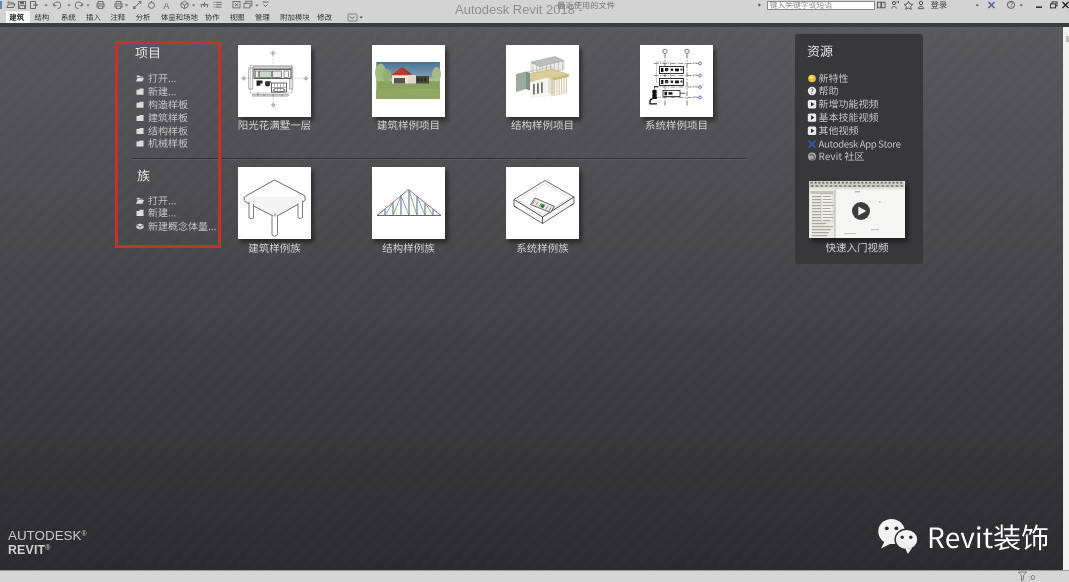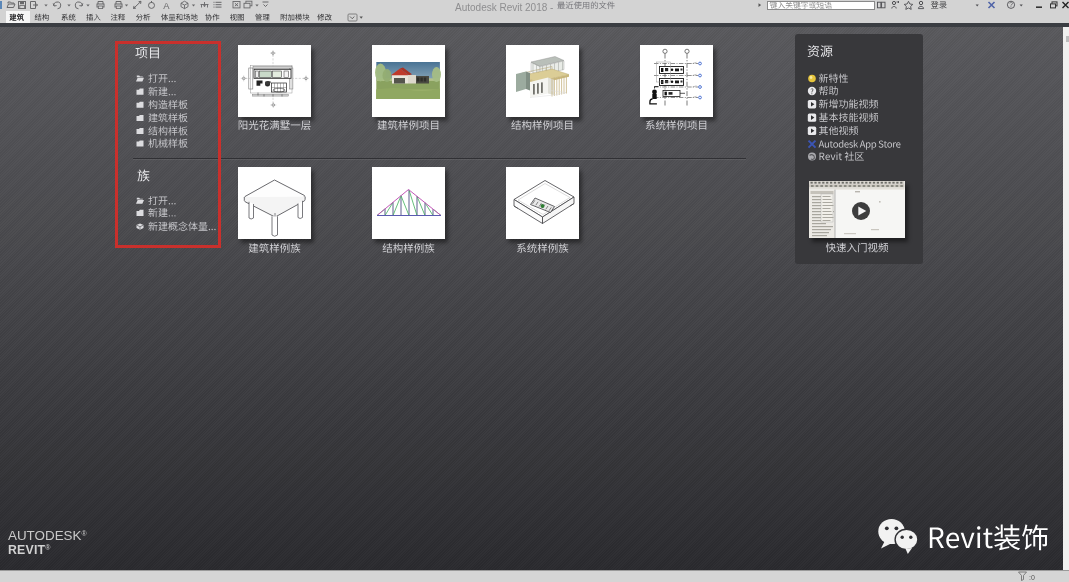"Autodesk Revit 2018 -" div.abs { font-size: 10px -> 13px }
